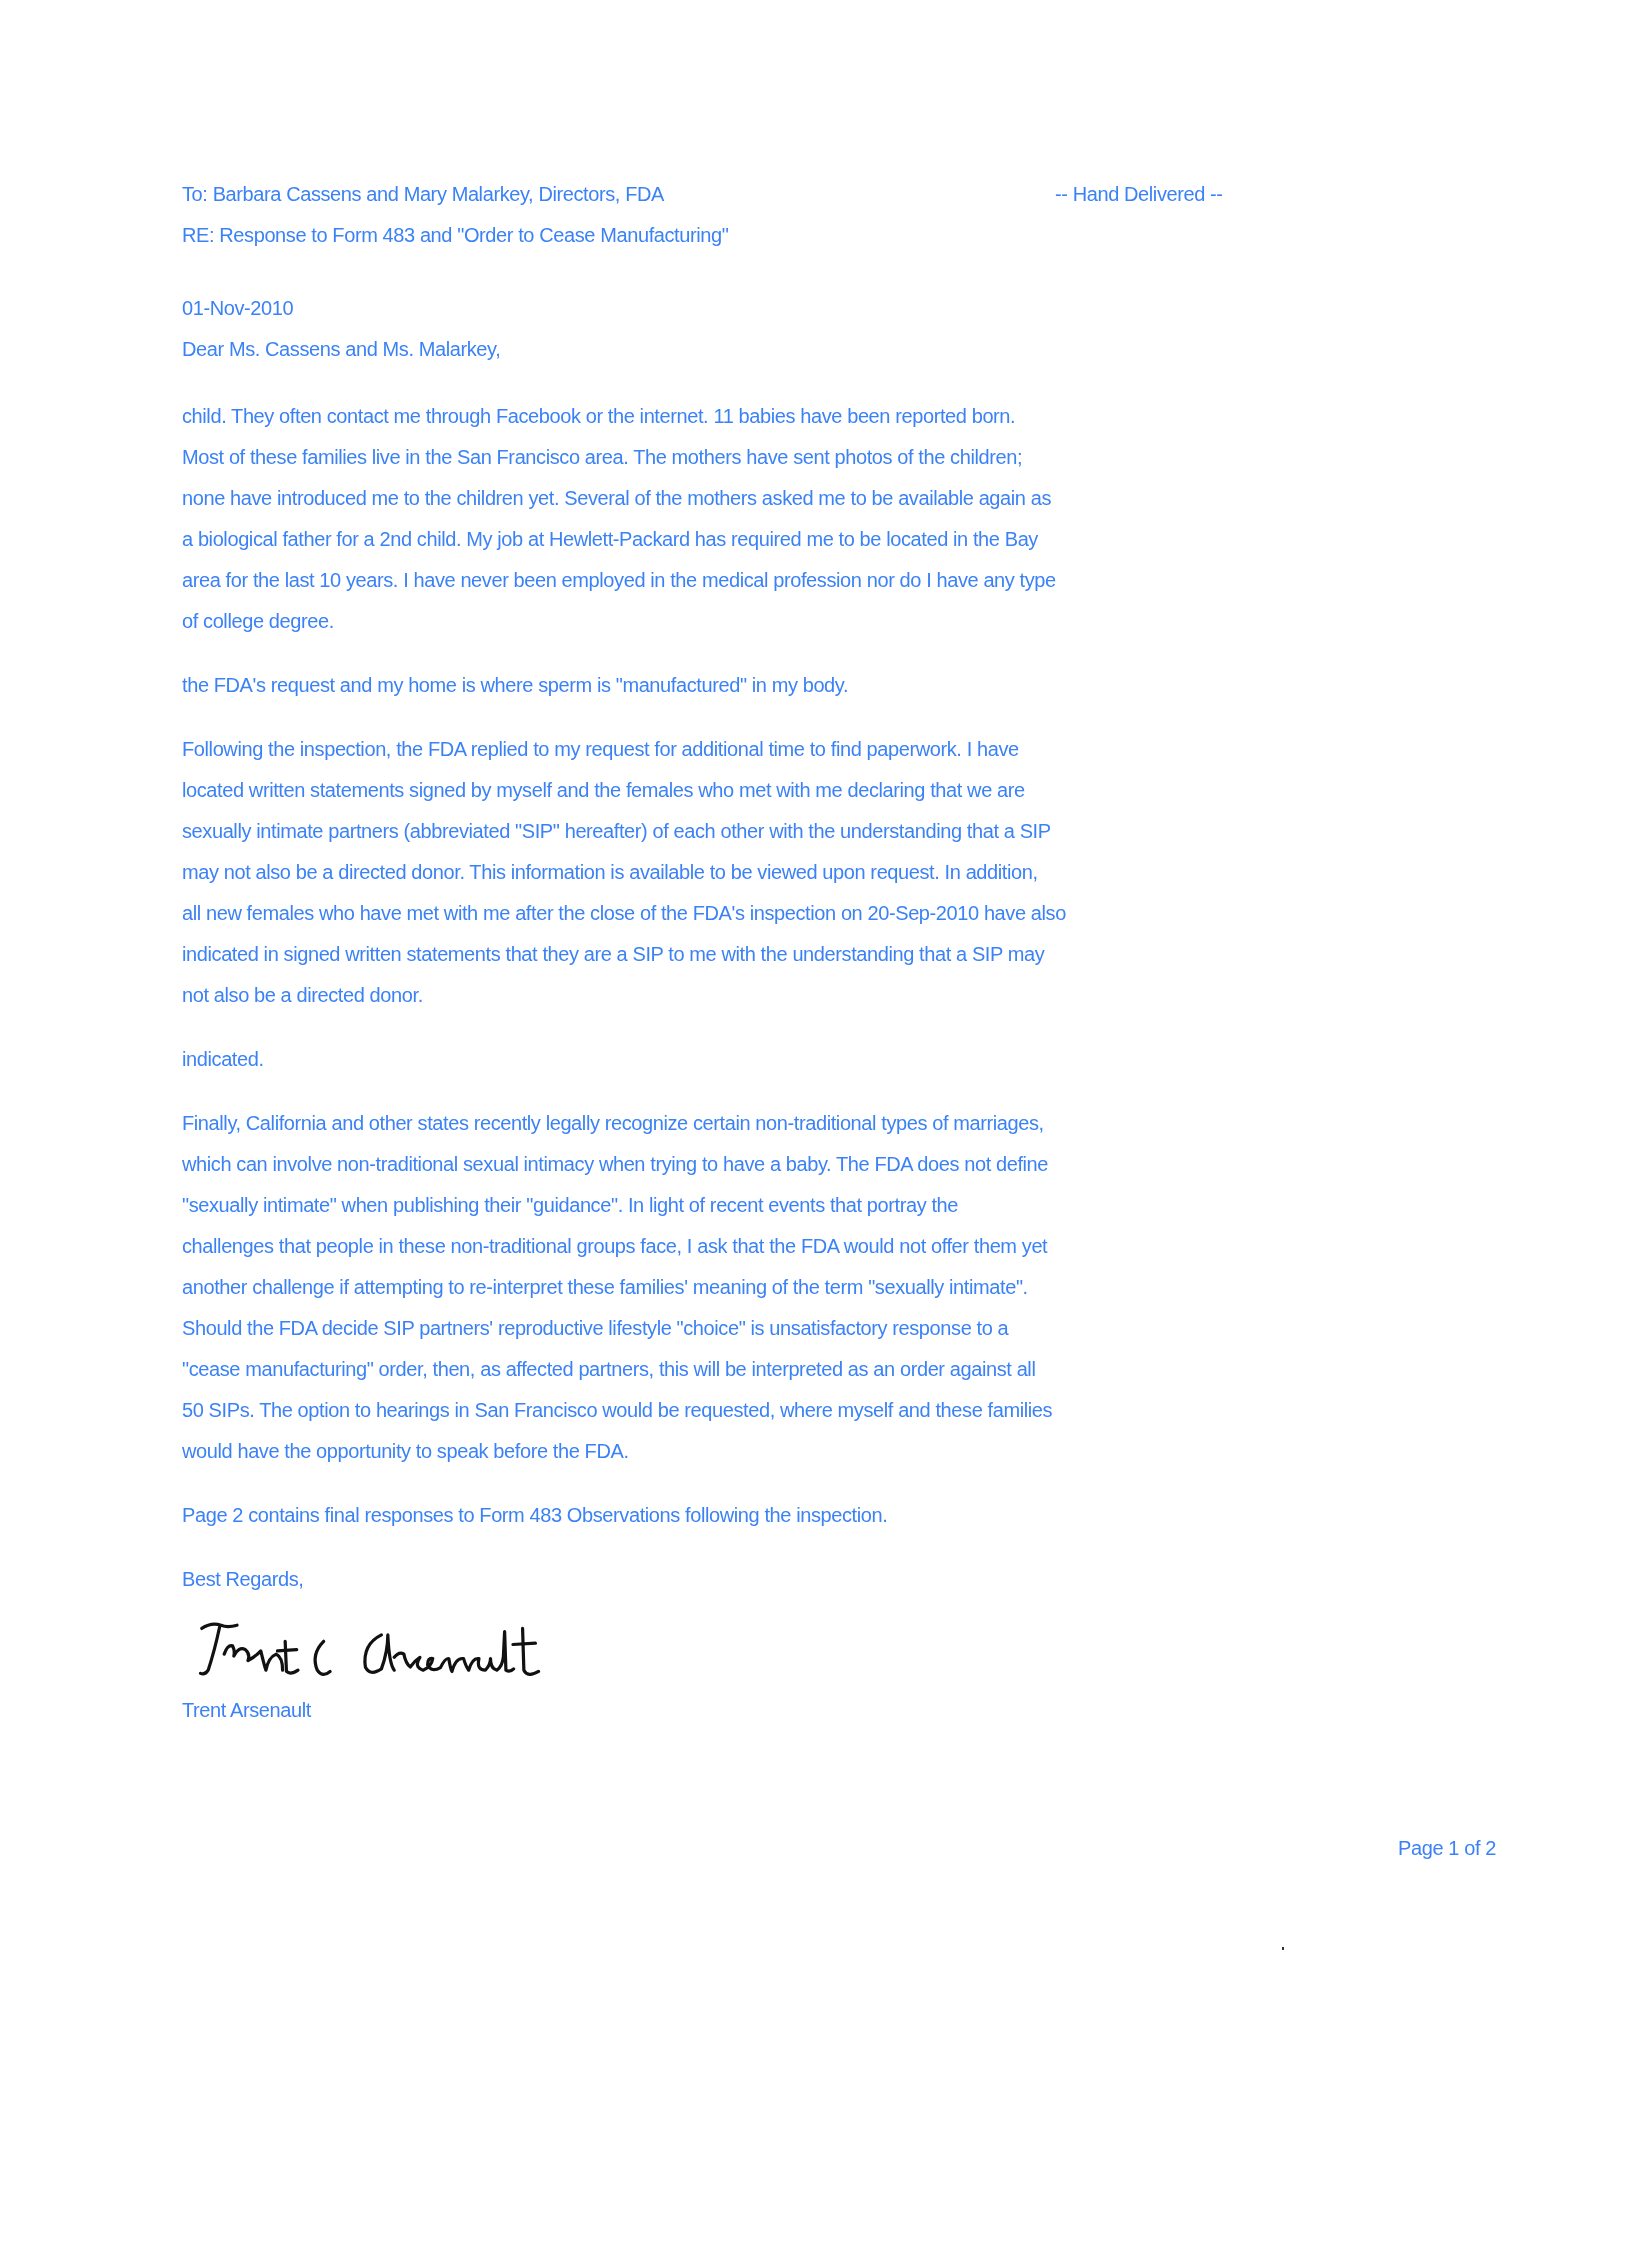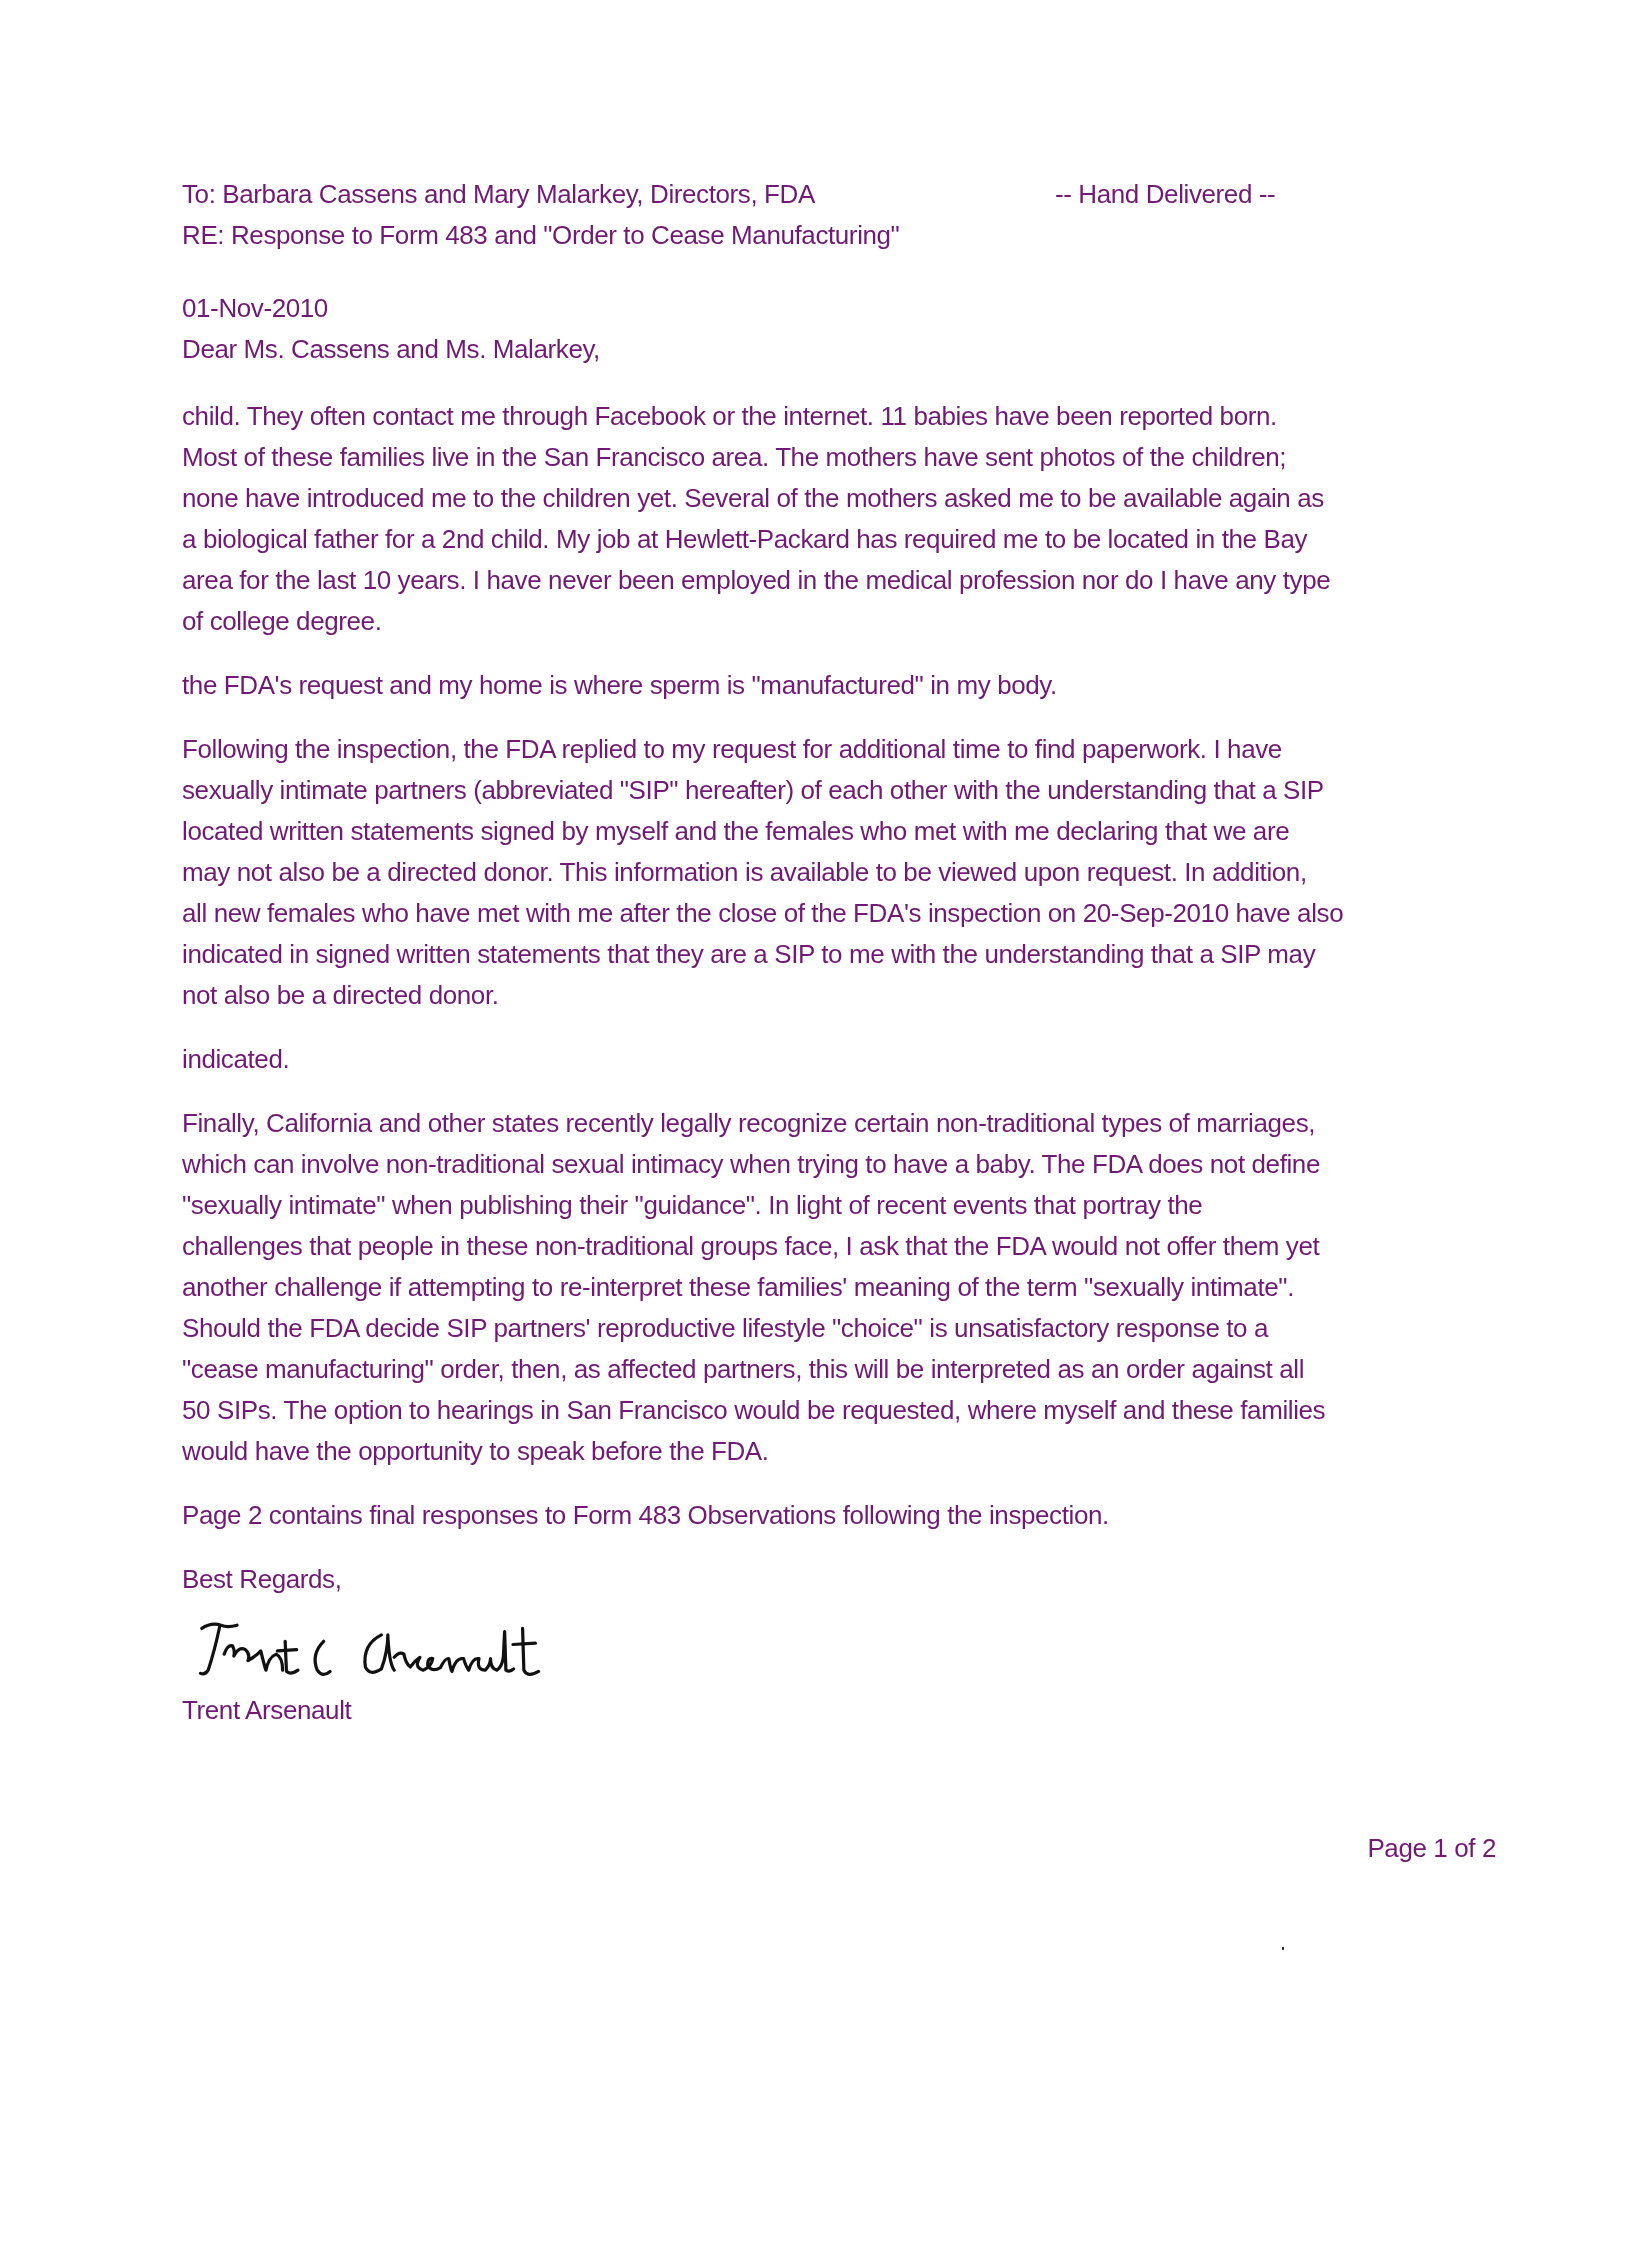"To: Barbara Cassens and Mary" .page { color: #701a75 -> #3b82f6; font-size: 26px -> 20px }
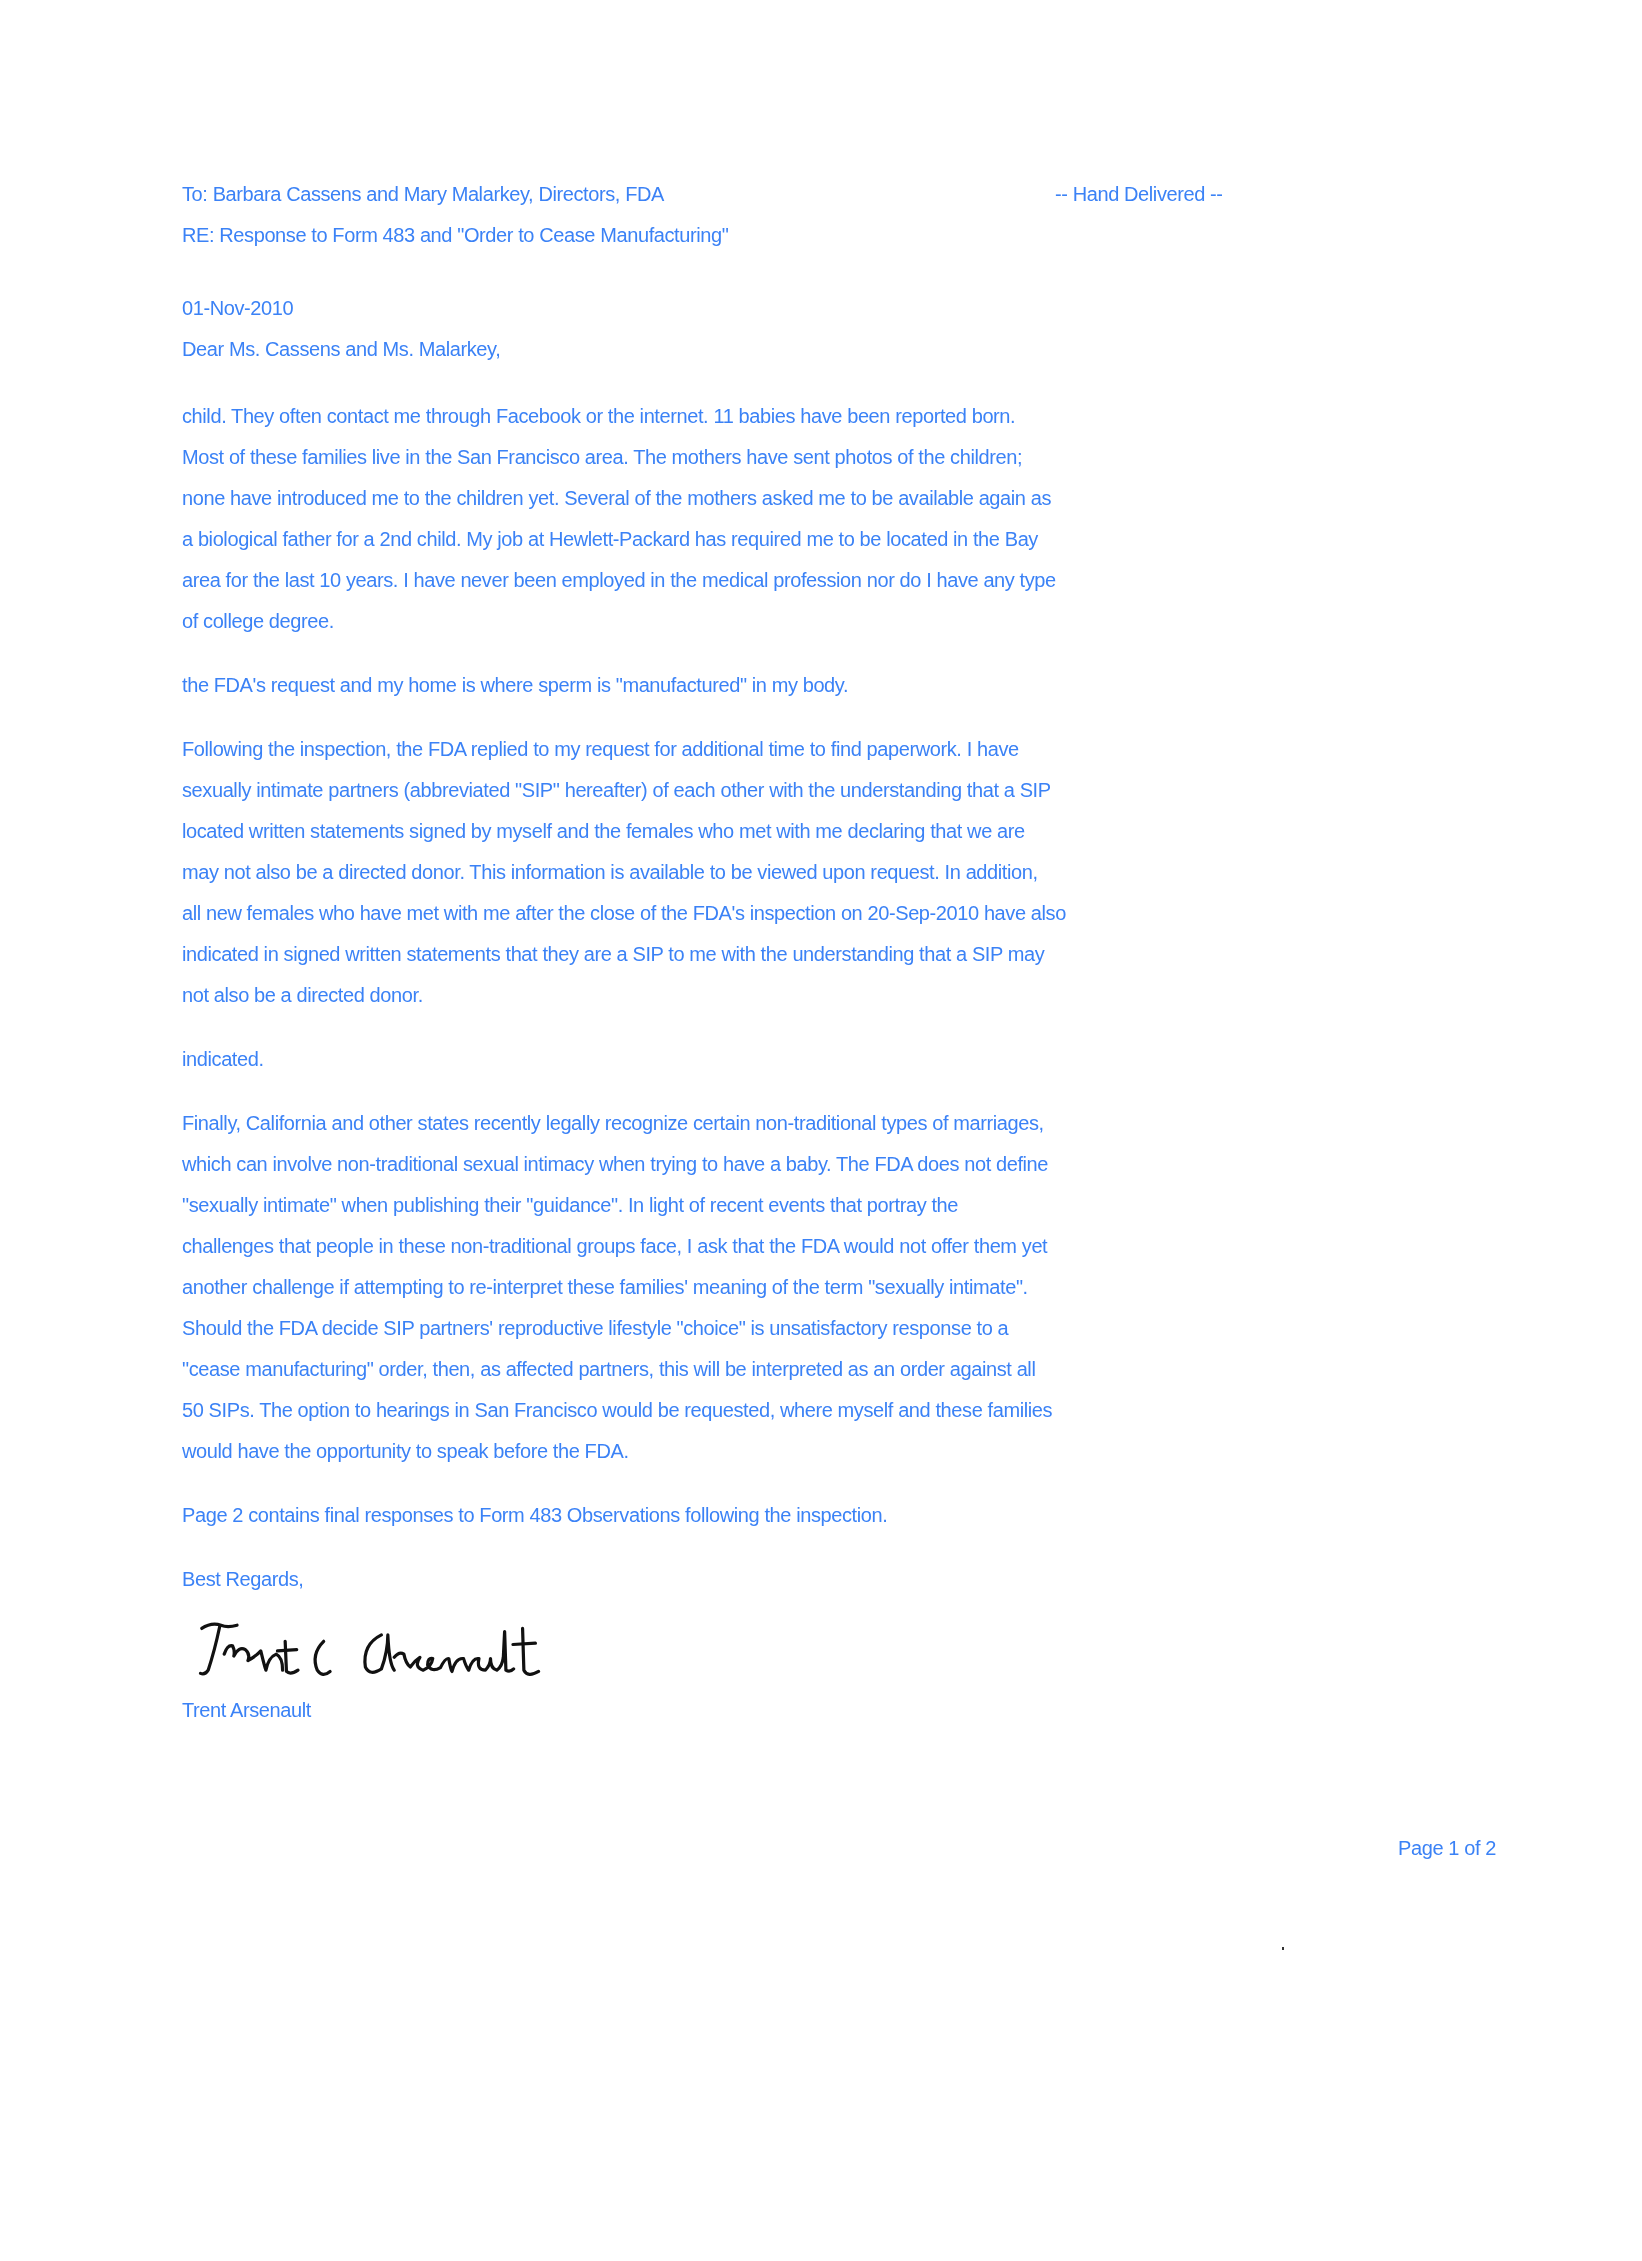"sexually intimate partners (abbreviated" span.line { order: before "located written statements signed by" -> after "located written statements signed by" }
